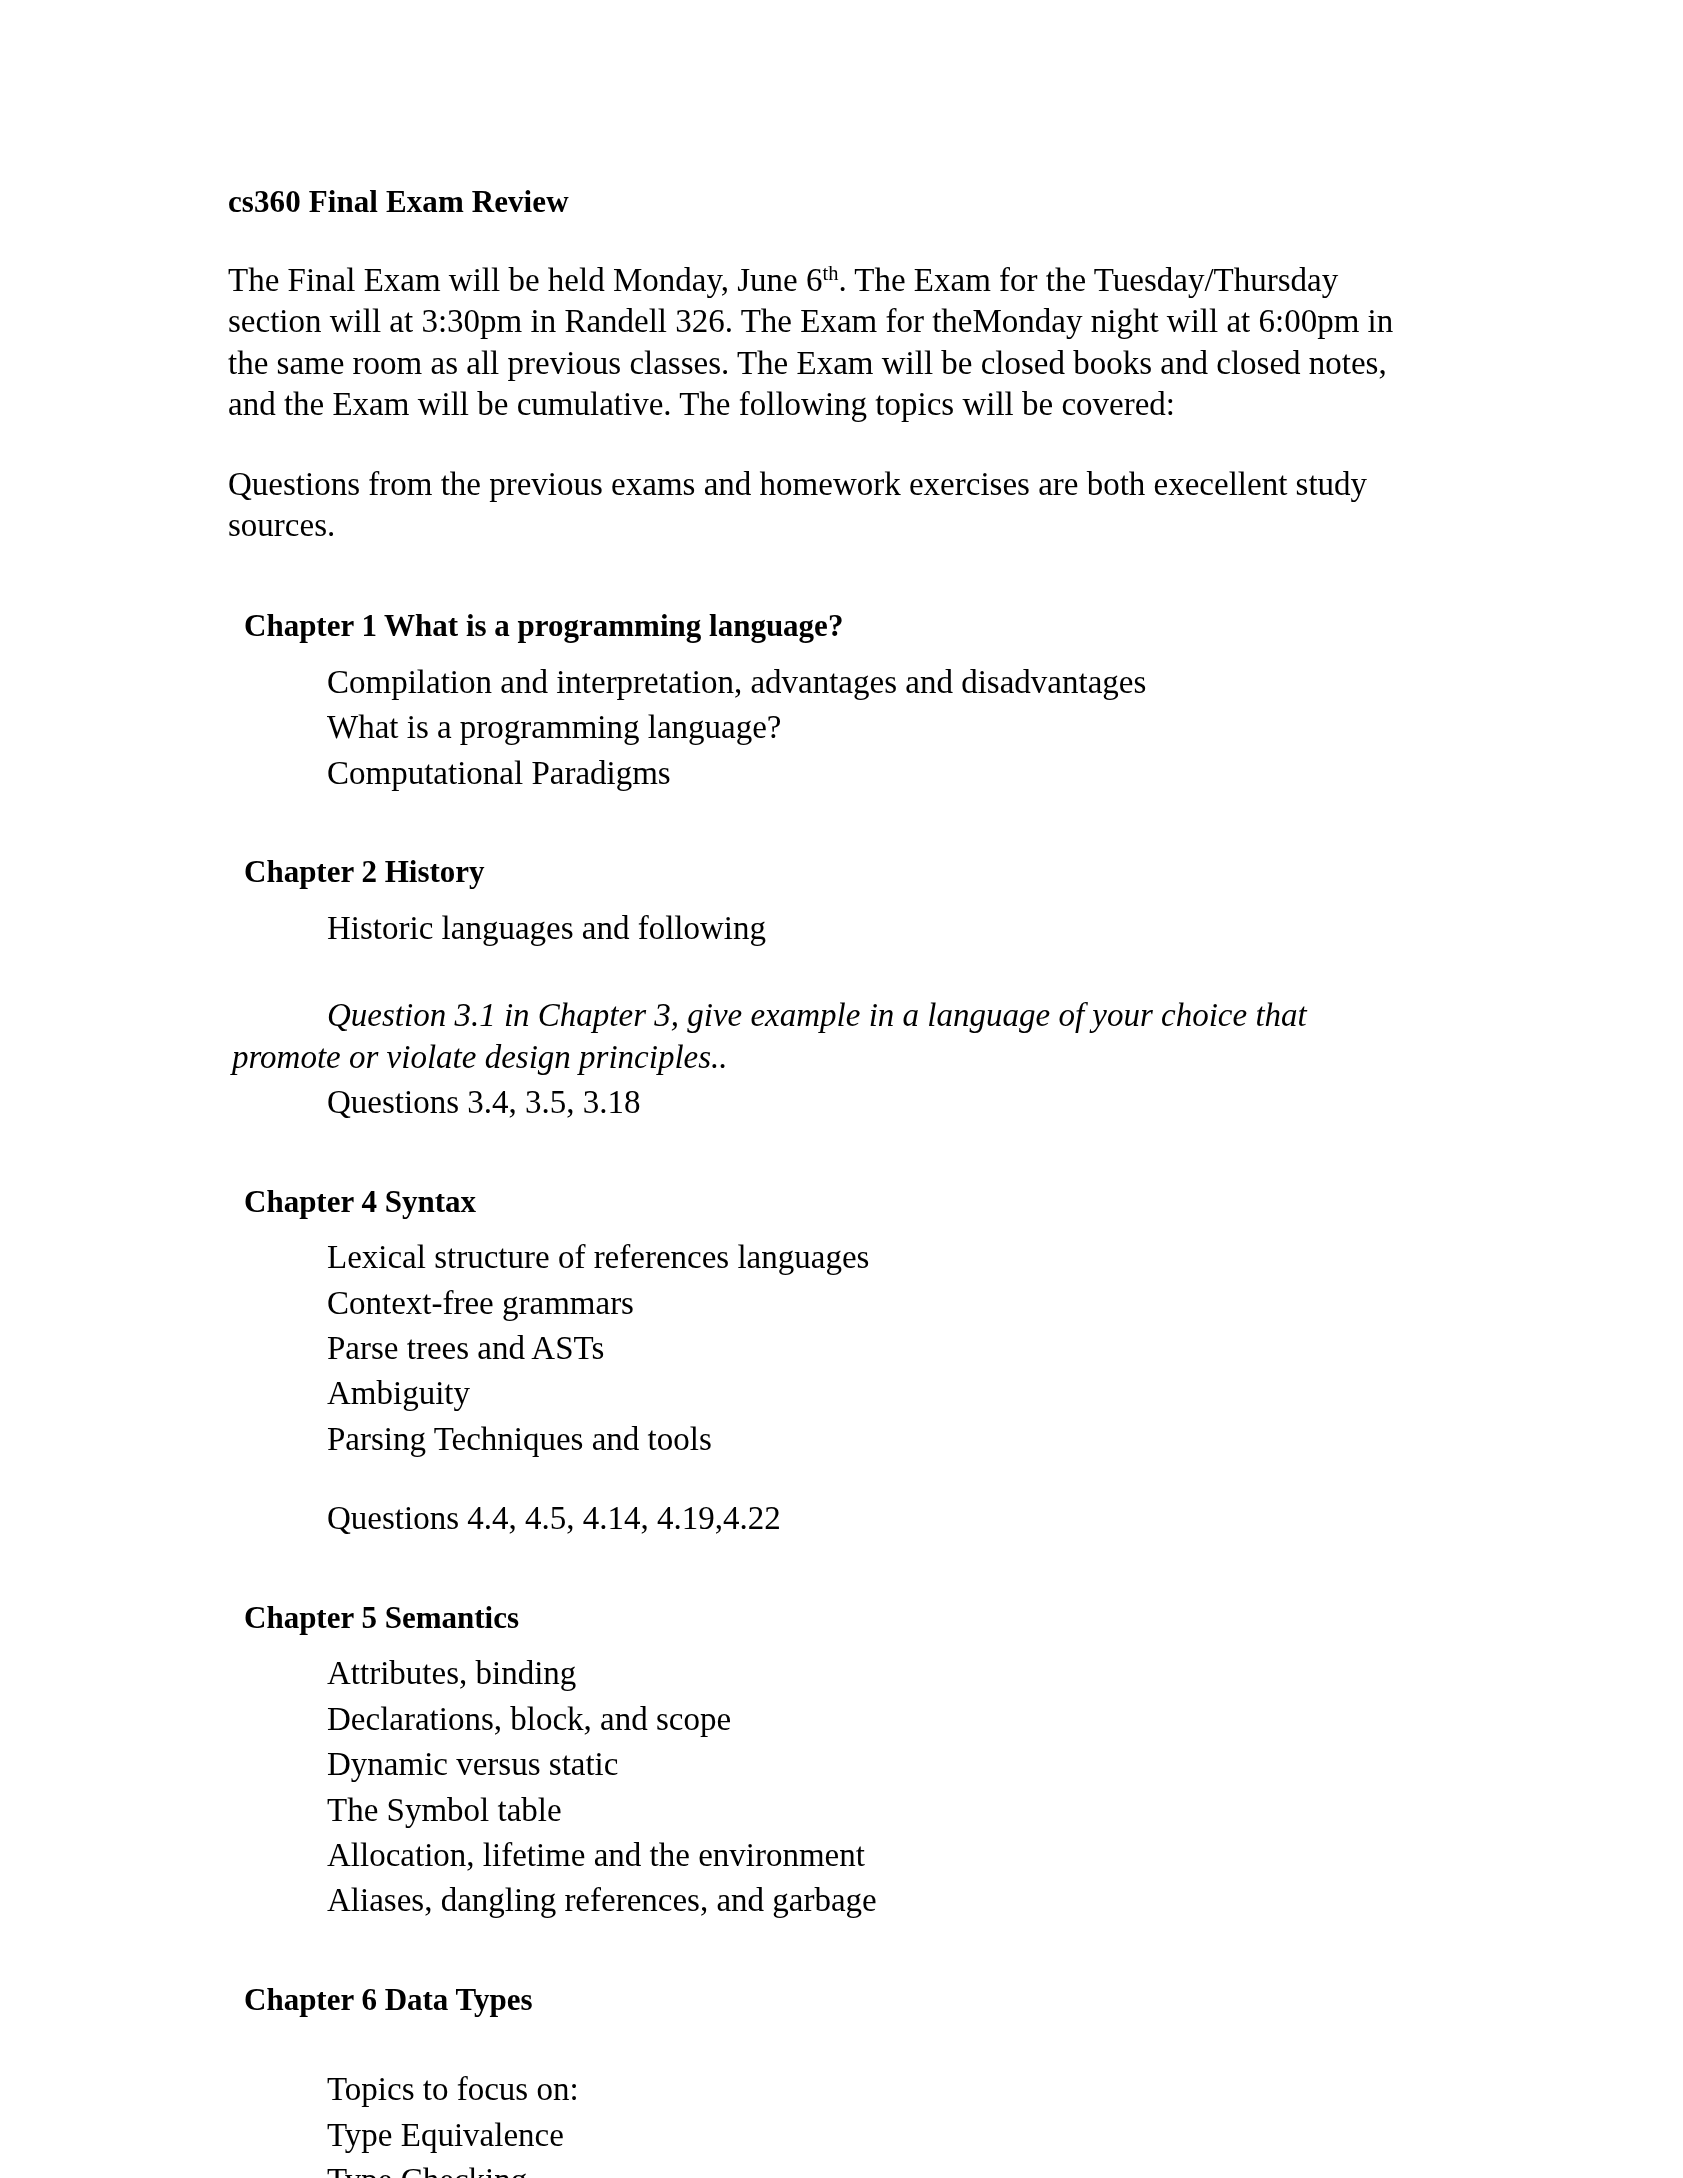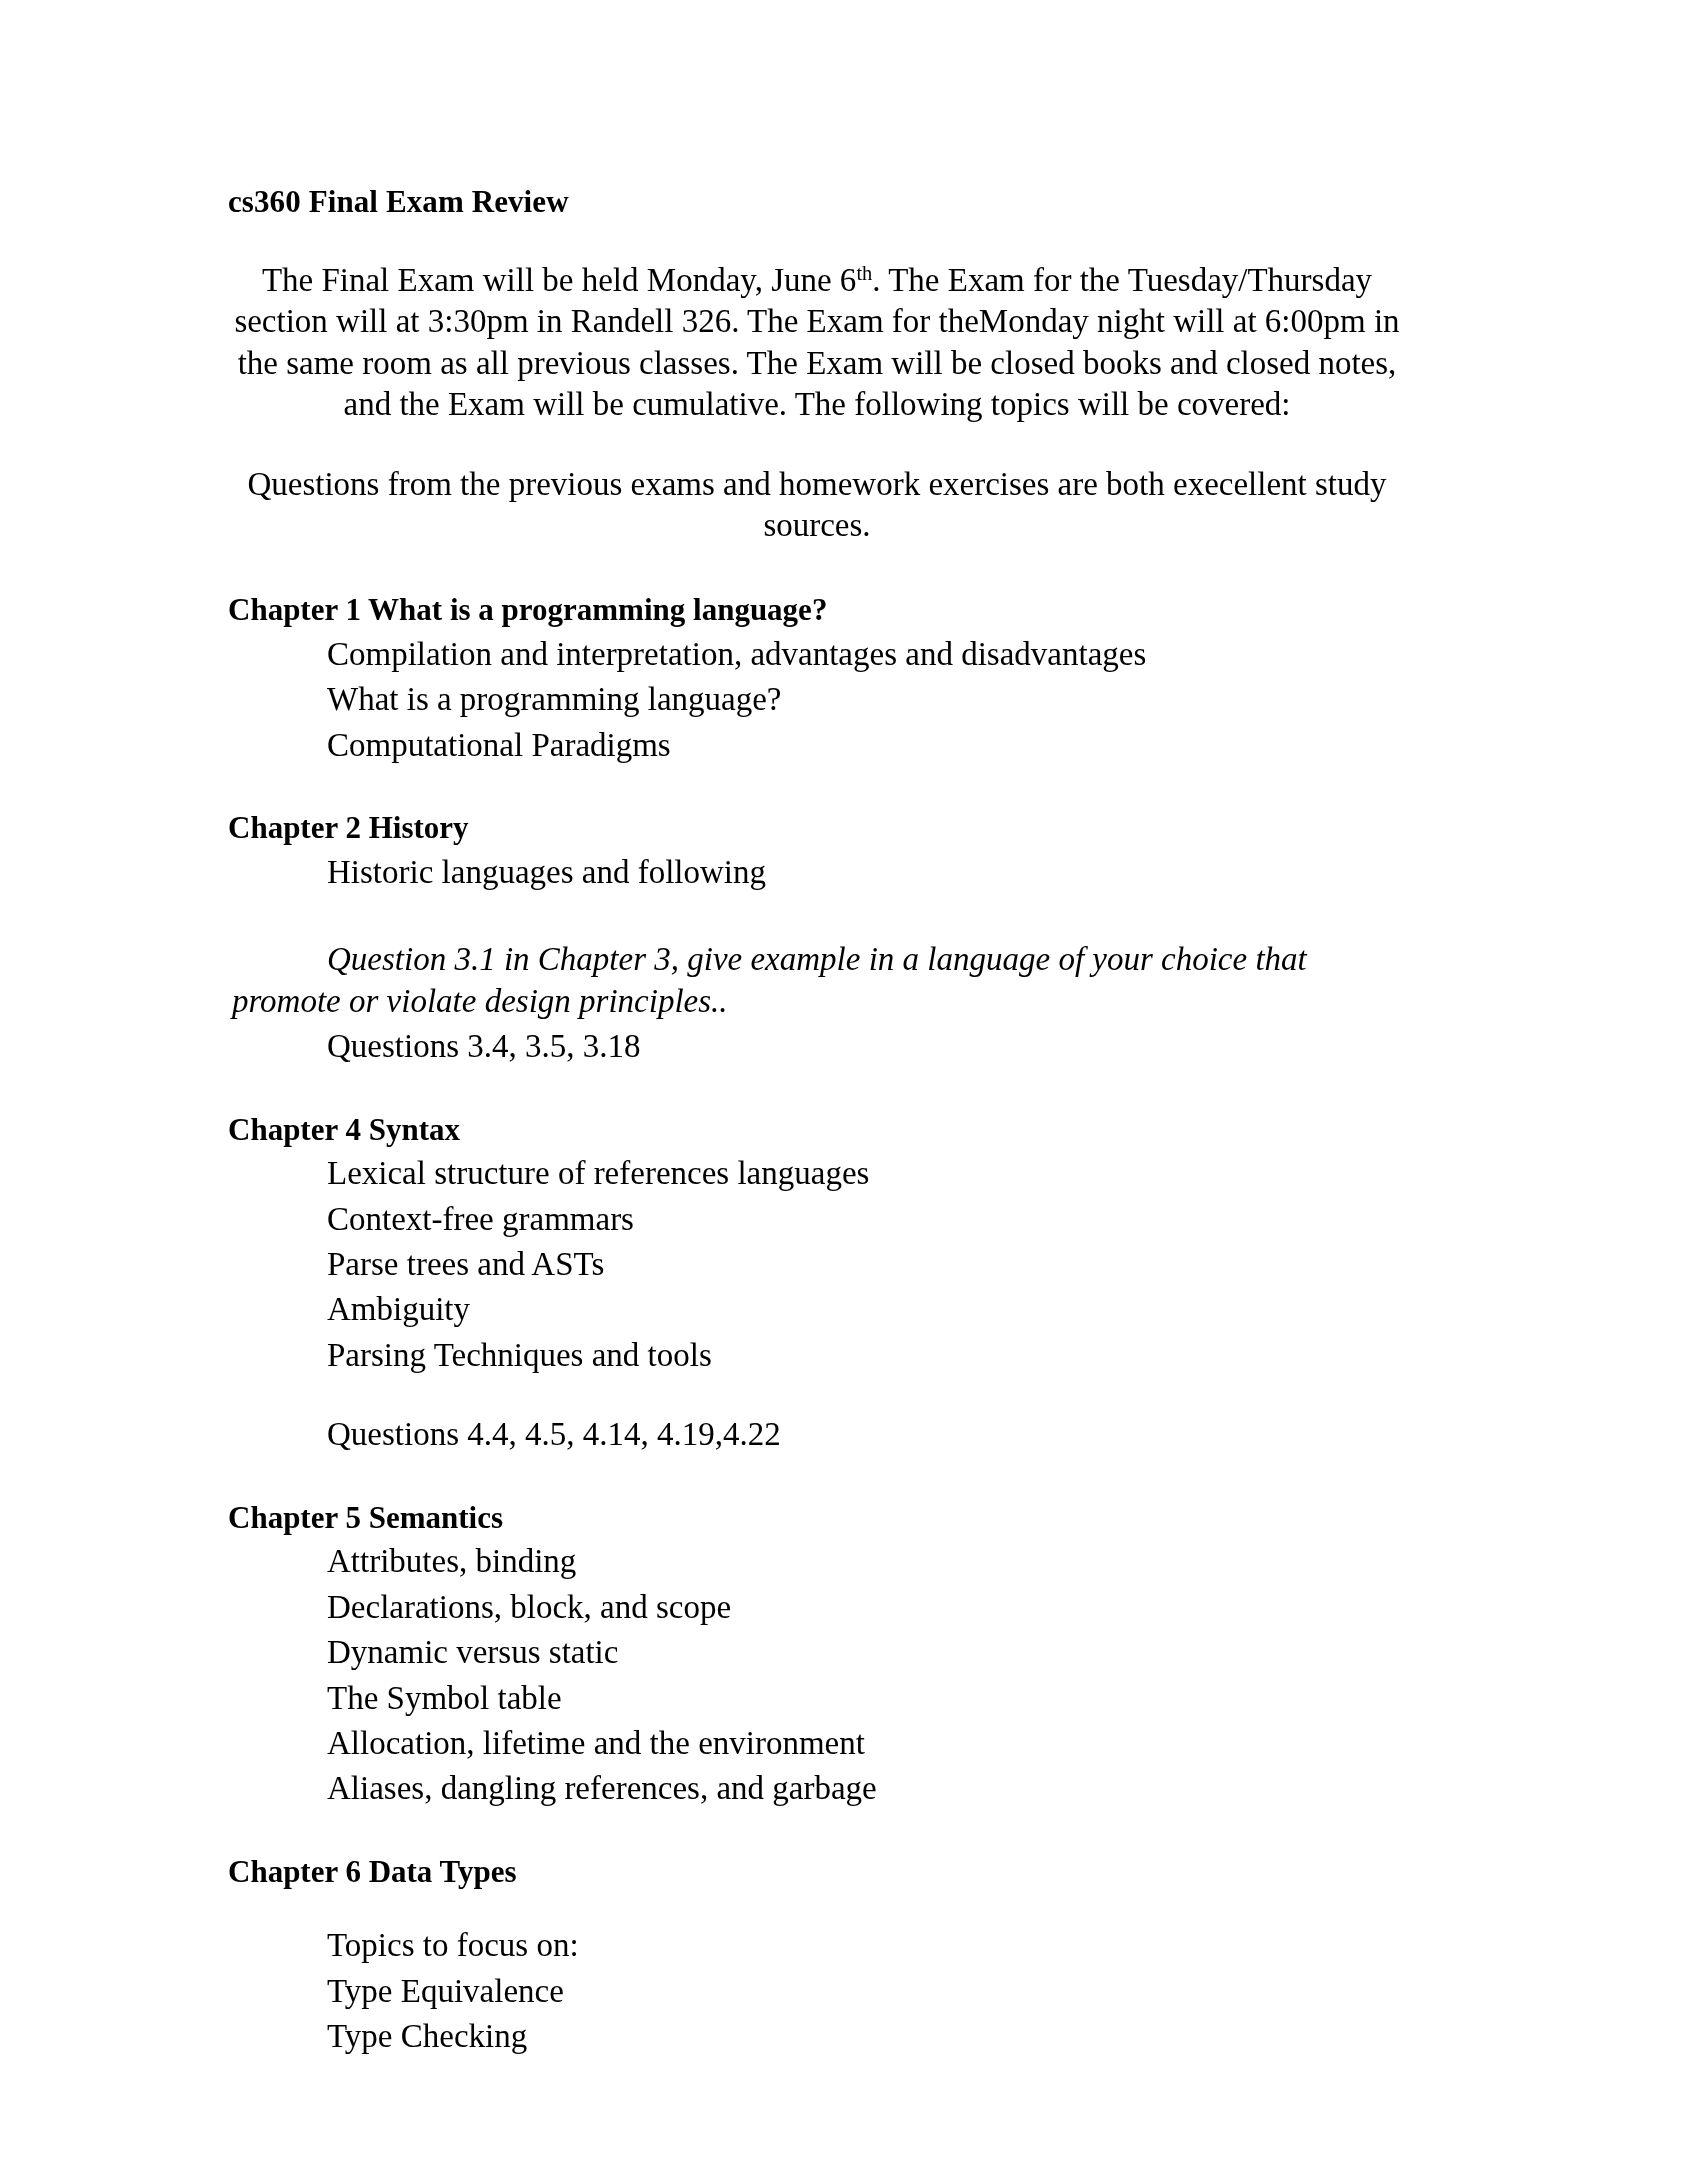"The Final Exam will be" p.para { text-align: center -> left }
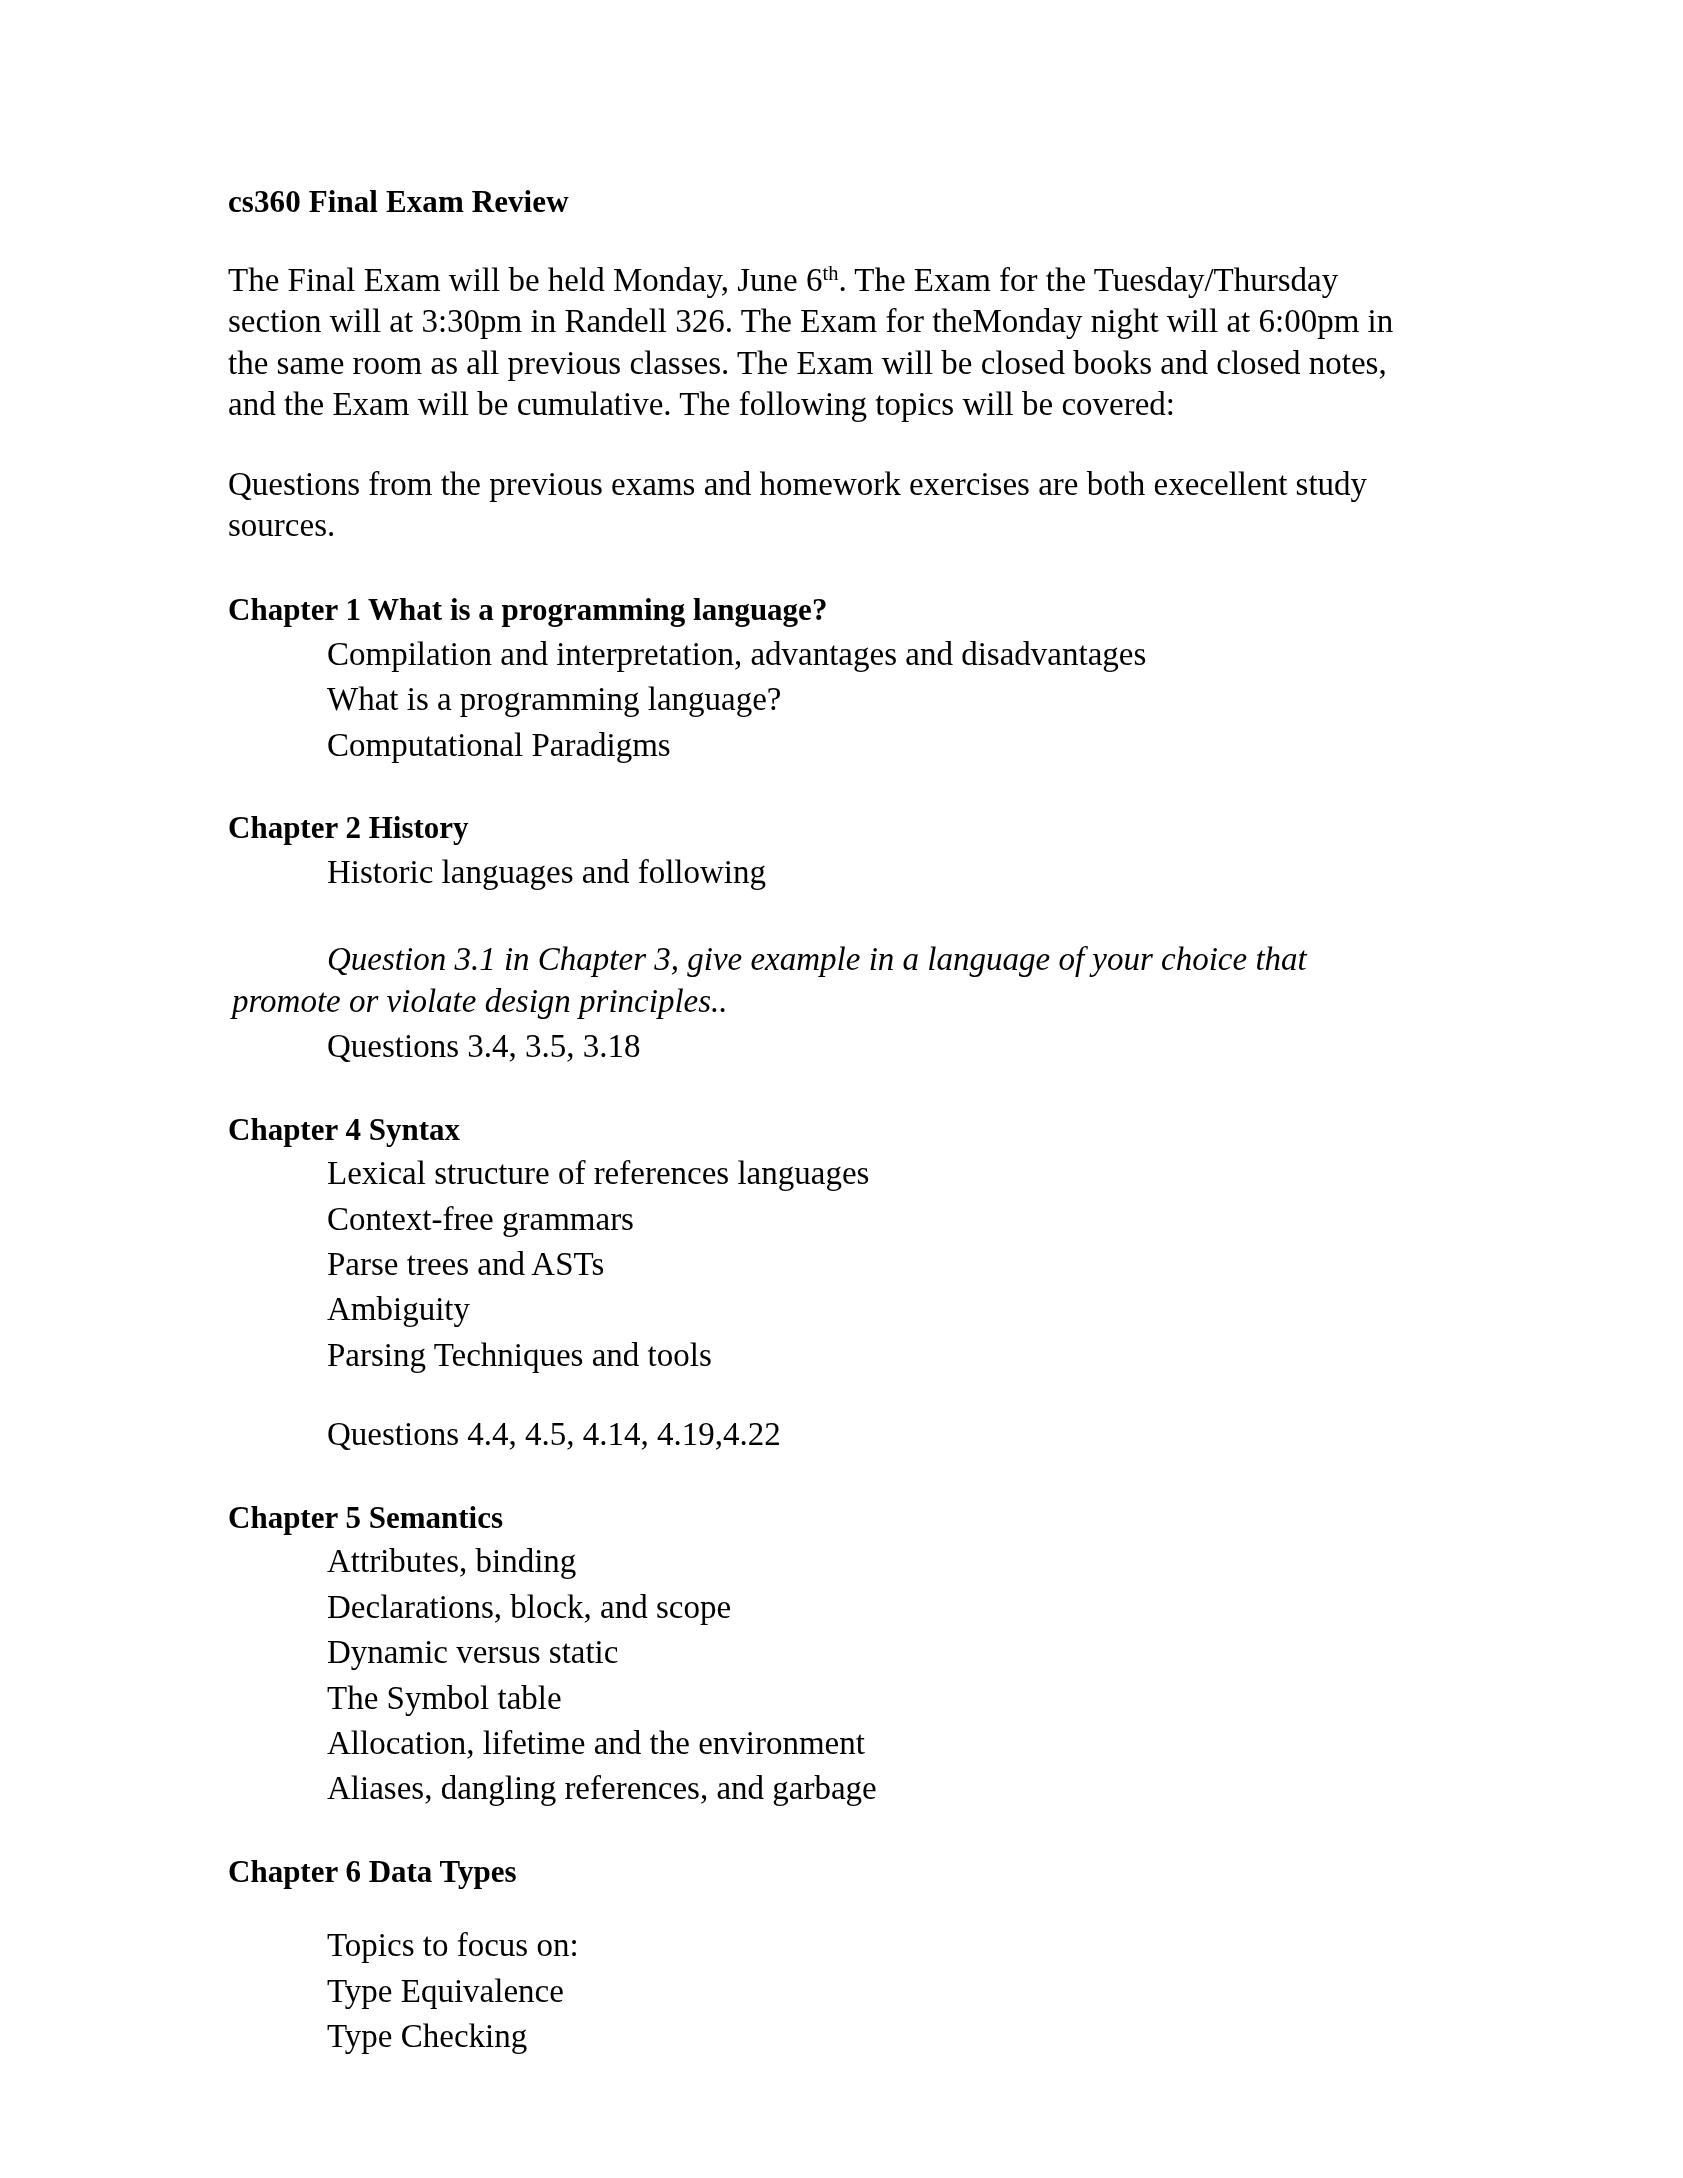"Chapter 1 What is a" .chapter-heading { margin: 0 -> 16px }
